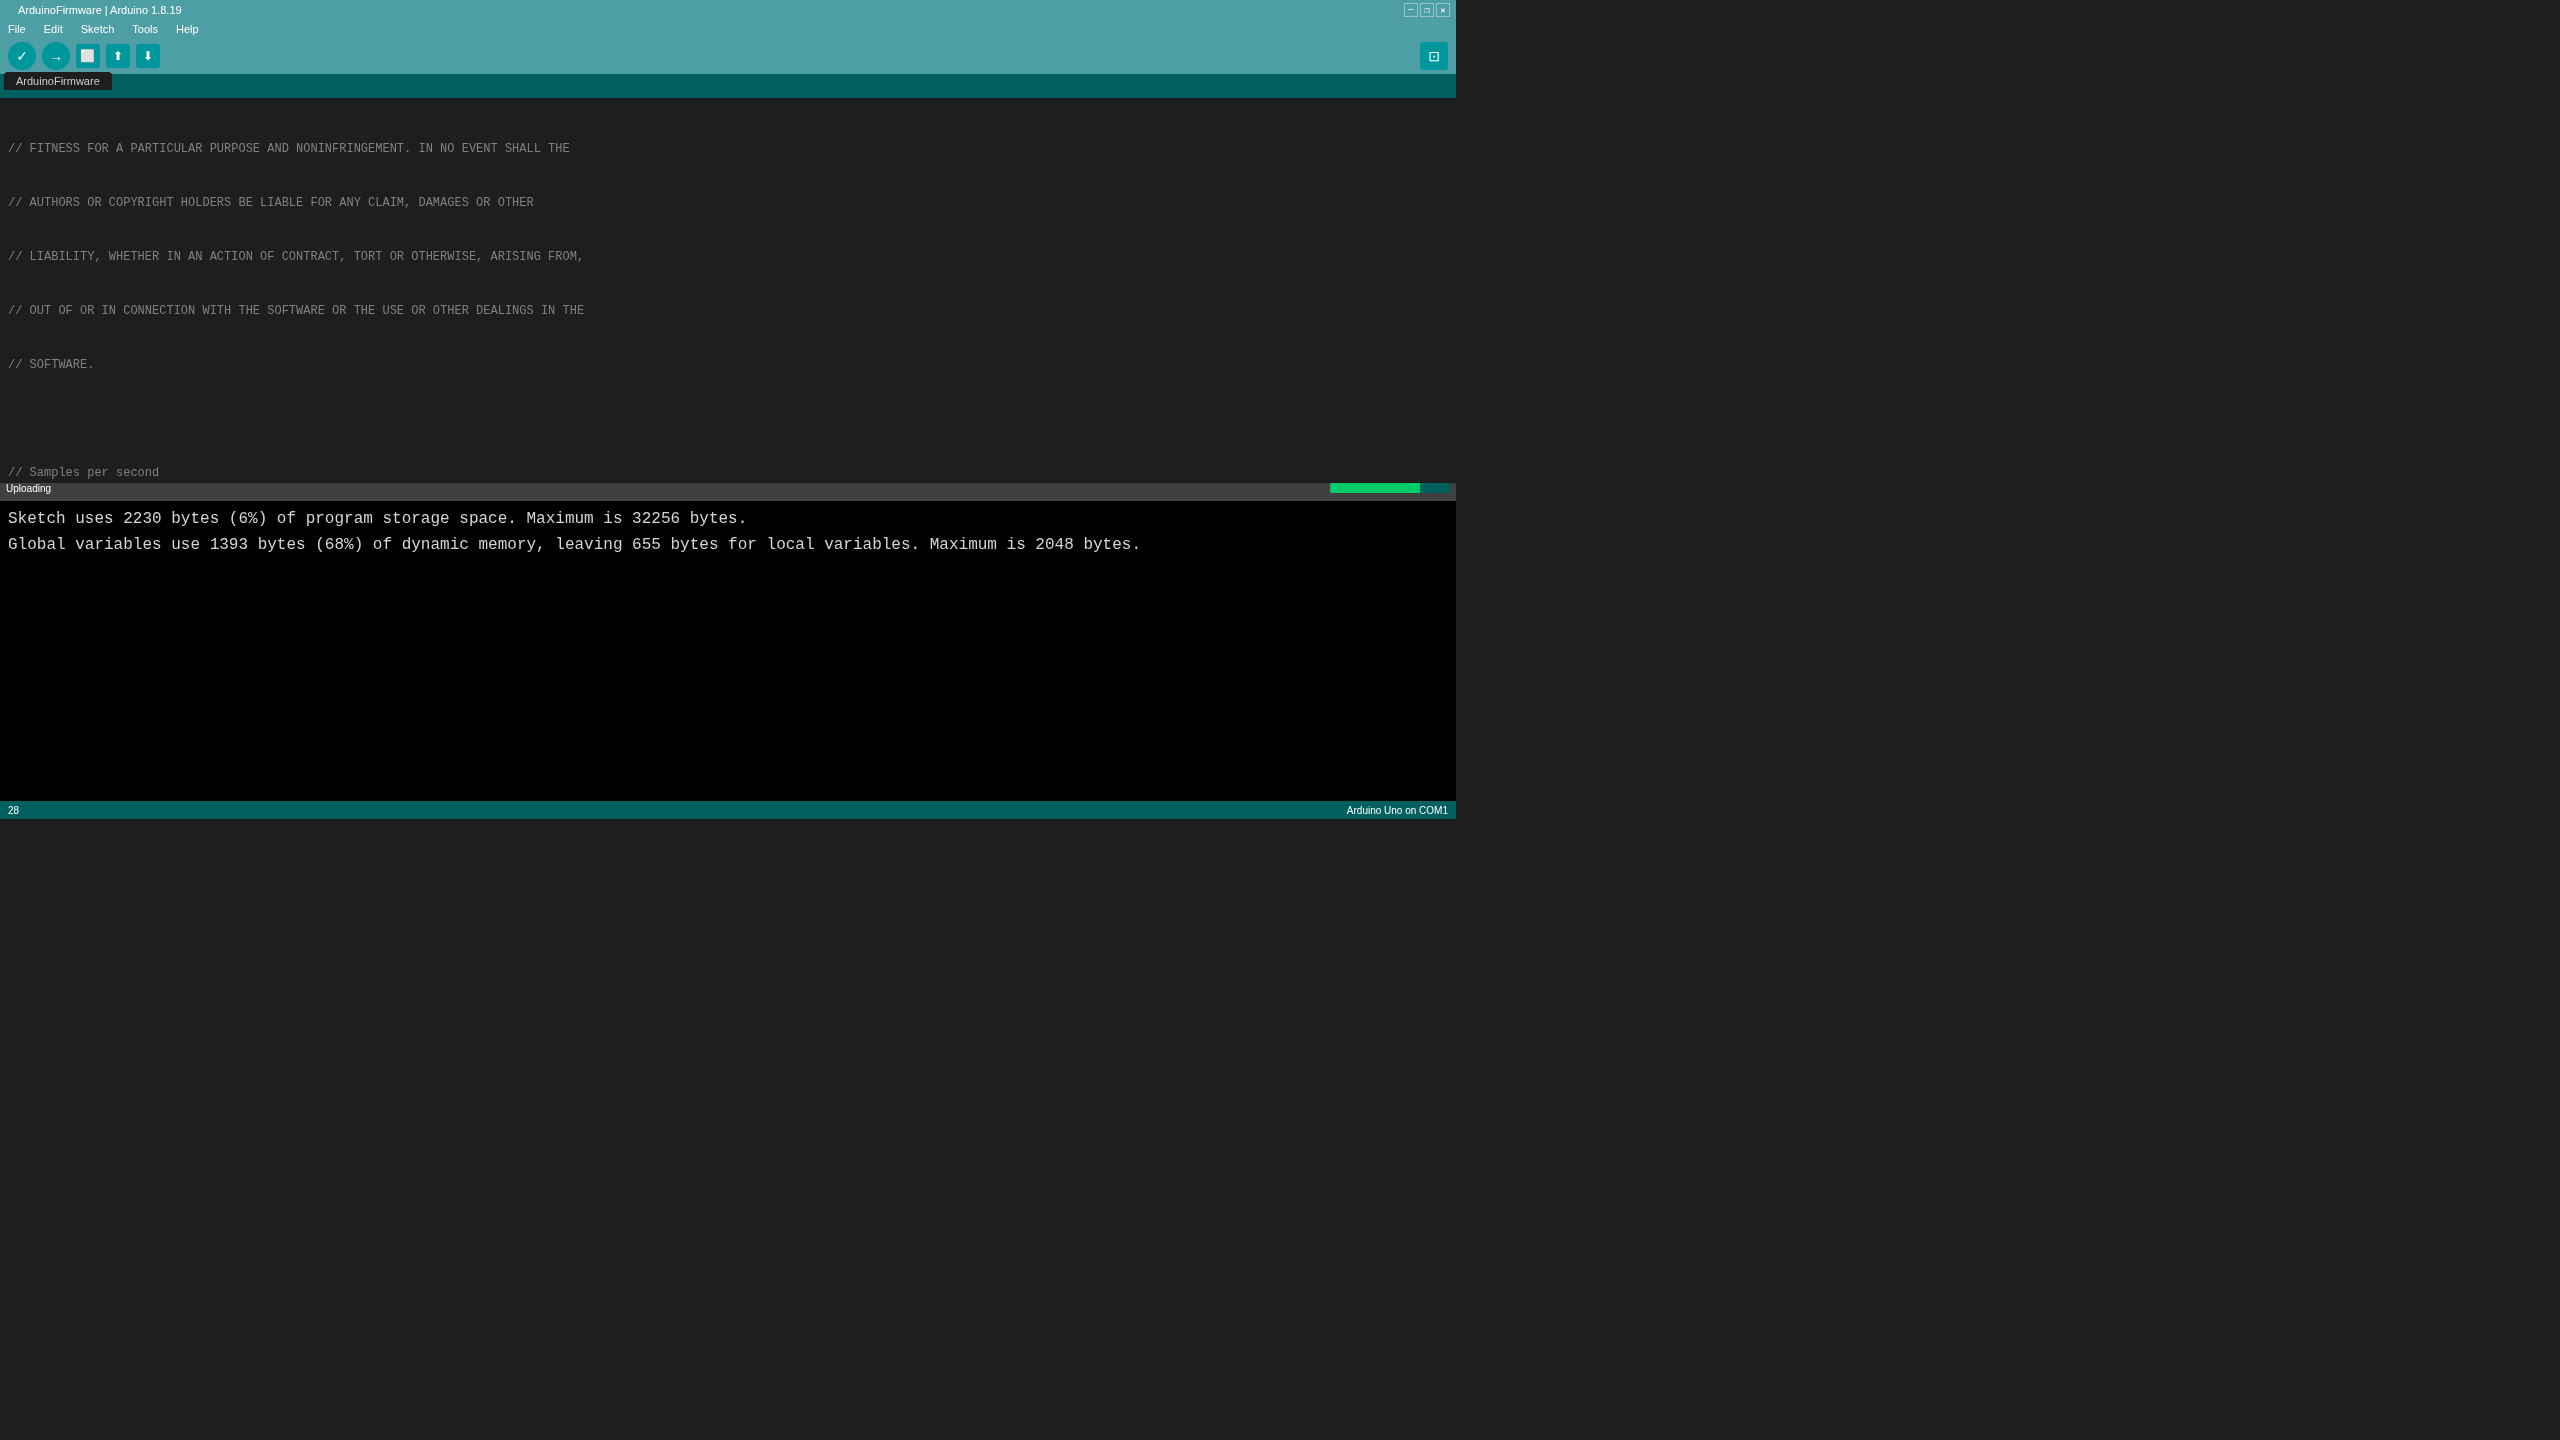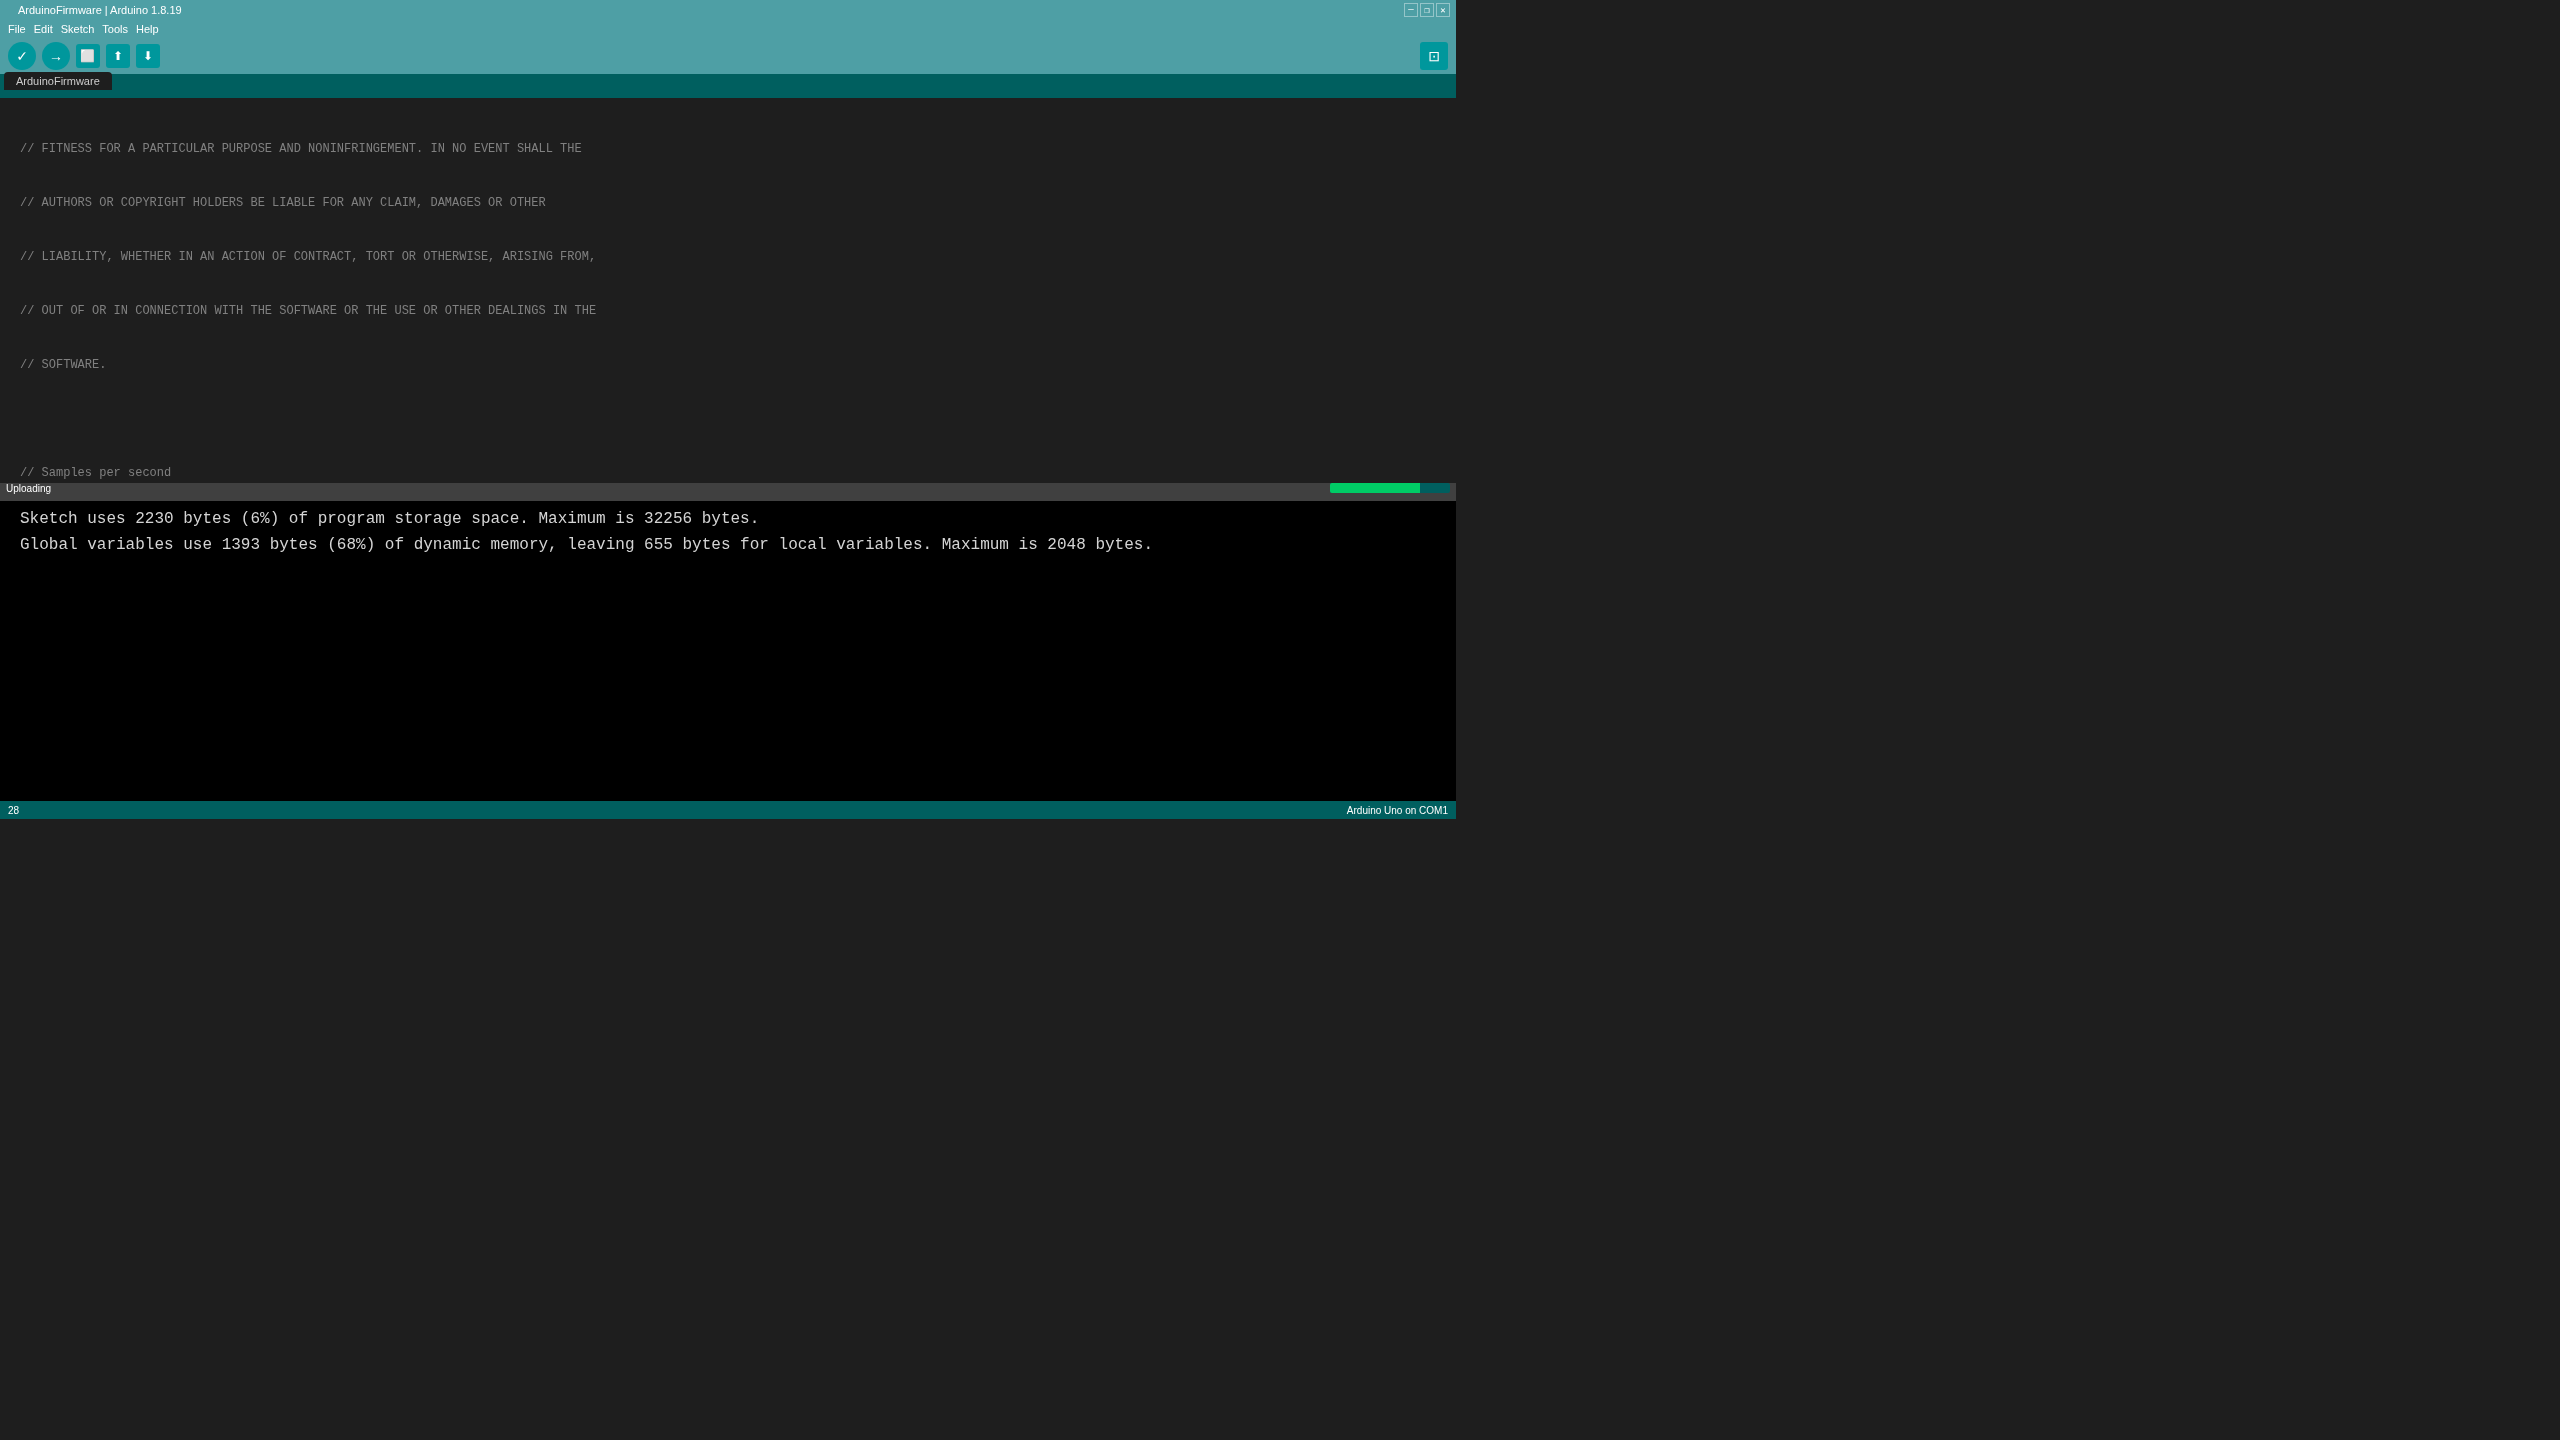"File" #menubar { gap: 0 -> 10px }
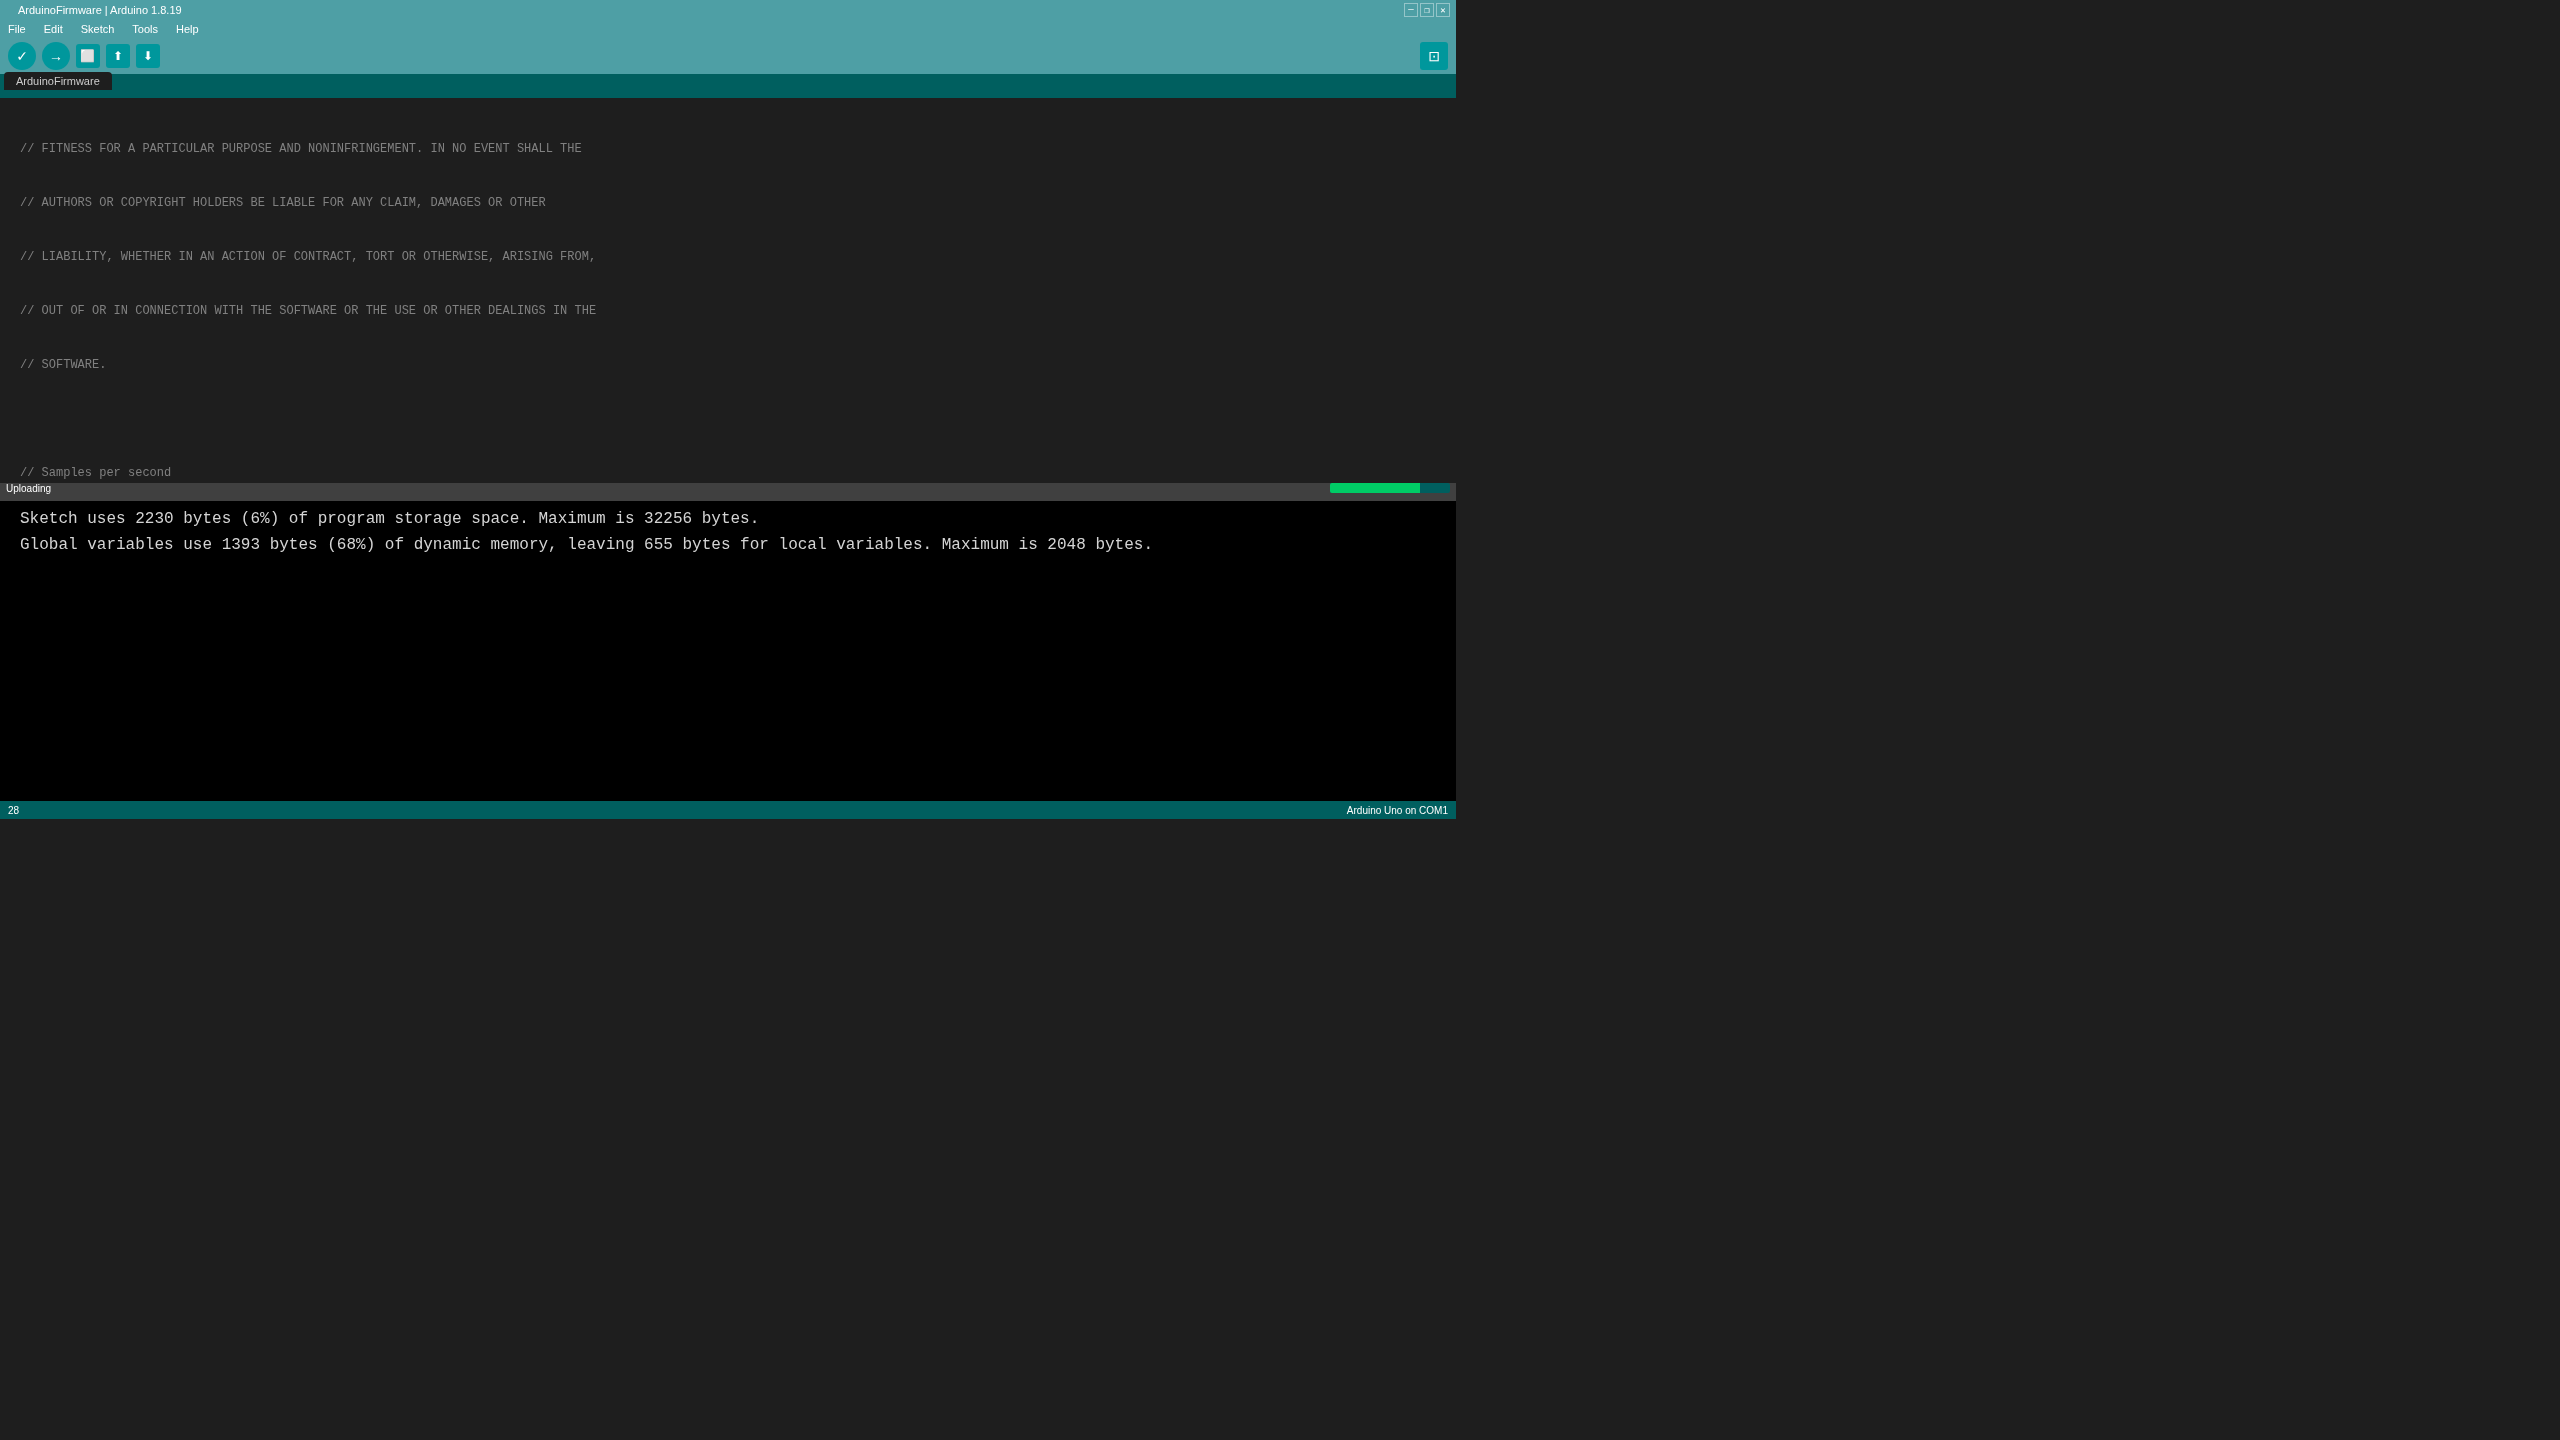"// FITNESS FOR A PARTICULAR" .code-line { margin-left: 12px -> none }
